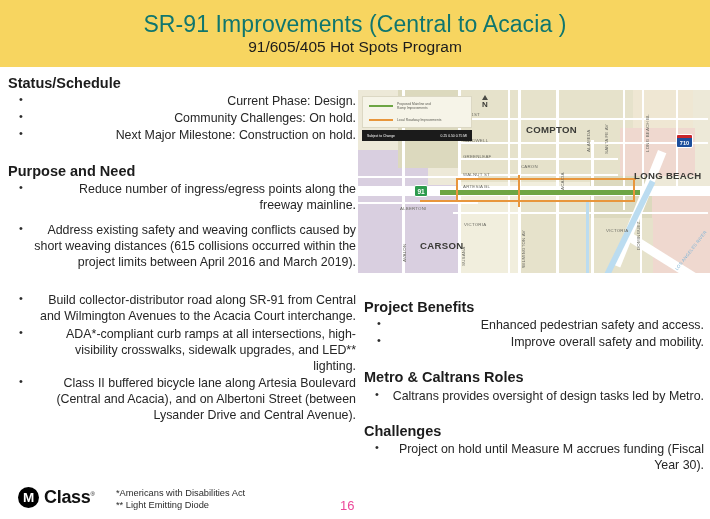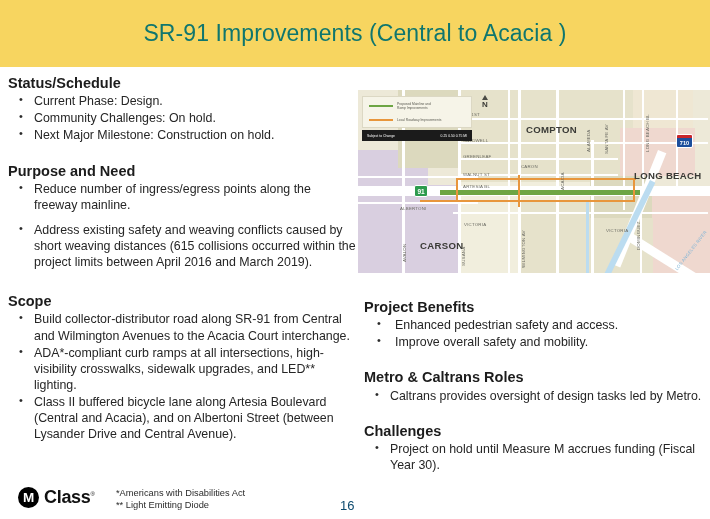"91/605/405 Hot Spots Program" div.subtitle { html: none -> <div>91/605/405 Hot Spots Program</div> }
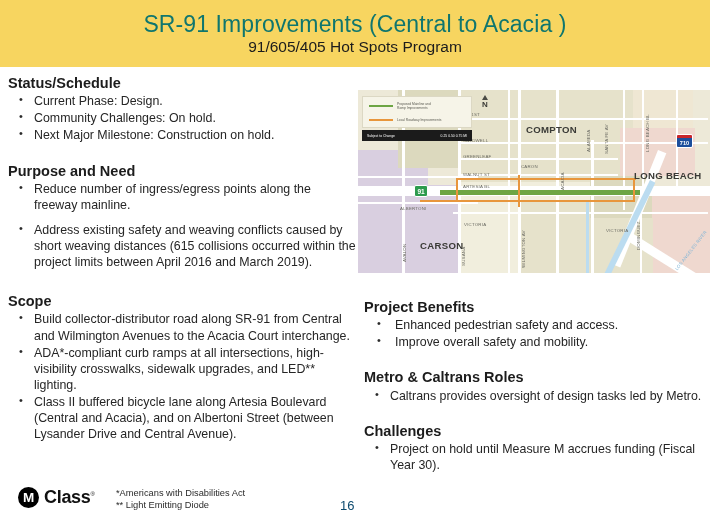"Current Phase: Design." ul.bullets li { text-align: none -> right }
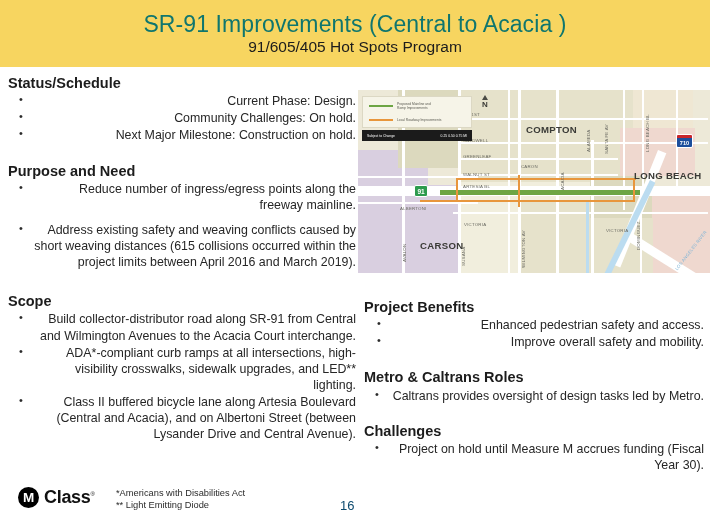"Scope" div.sec-head { html: <div>Scope</div> -> none }
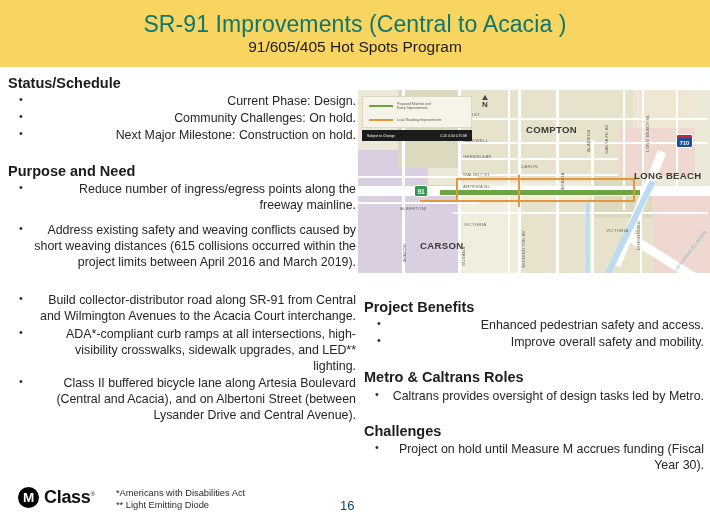"16" .pagenum { color: #0c4a6e -> #ec4899 }
